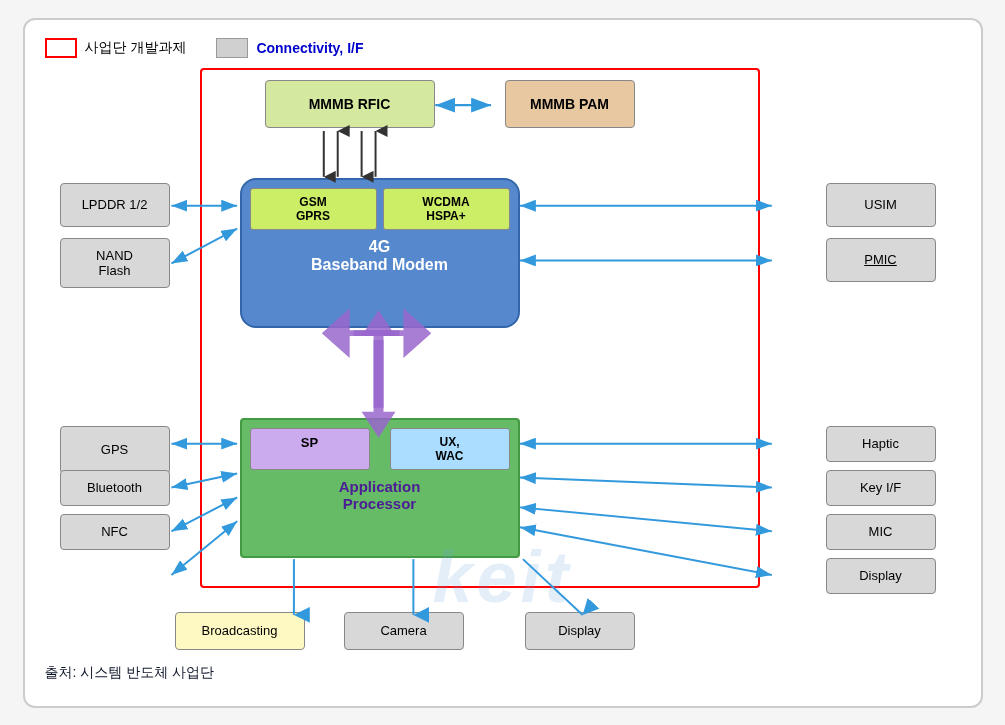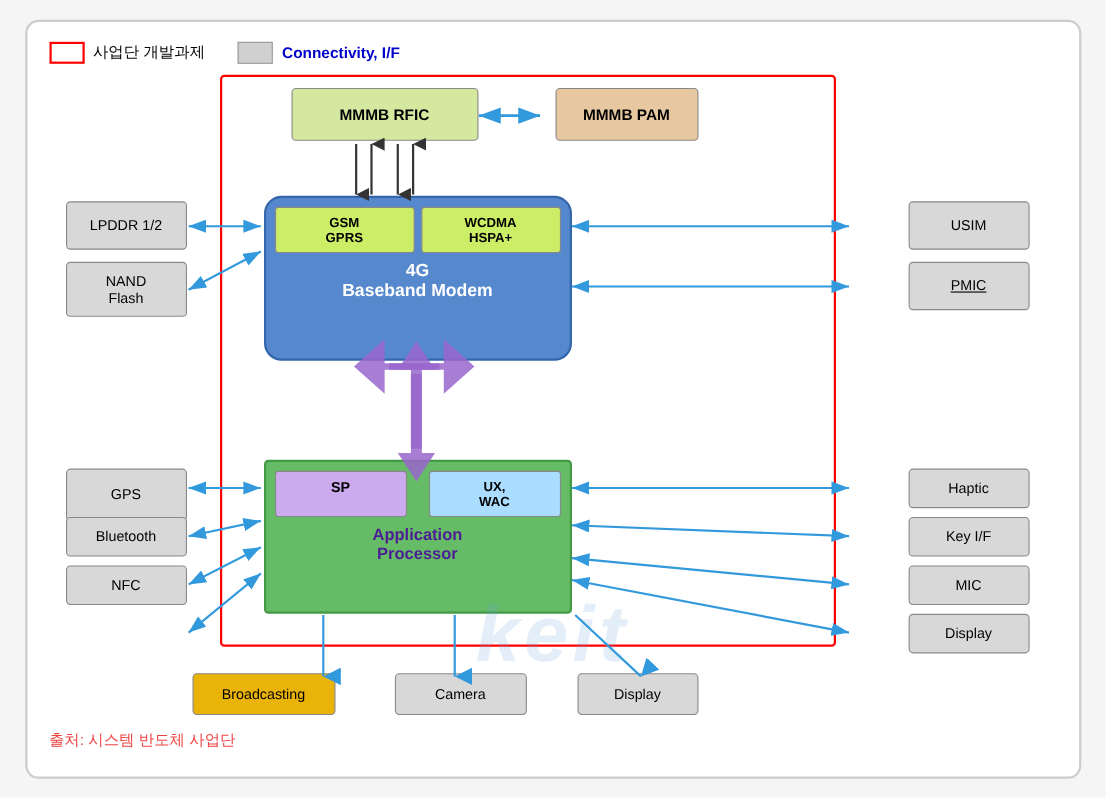"Broadcasting" .broadcasting { background: #eab308 -> #fef9c3 }
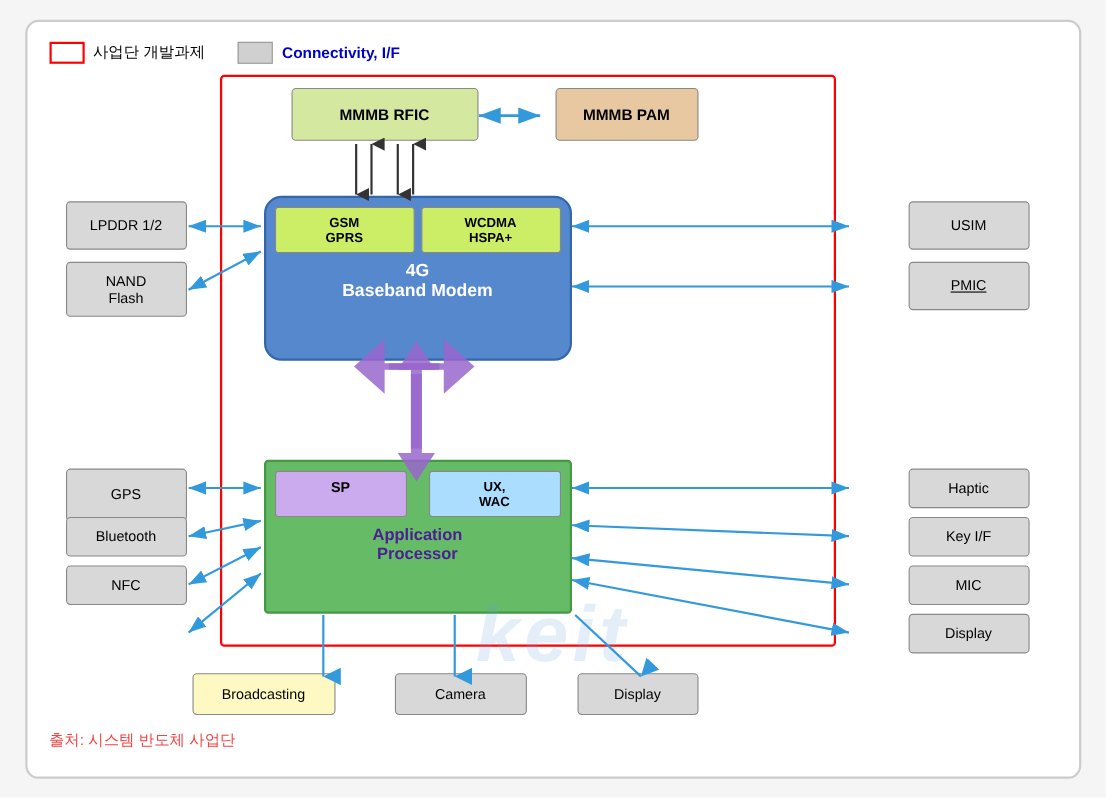"Camera" .camera { left: 314px -> 299px }
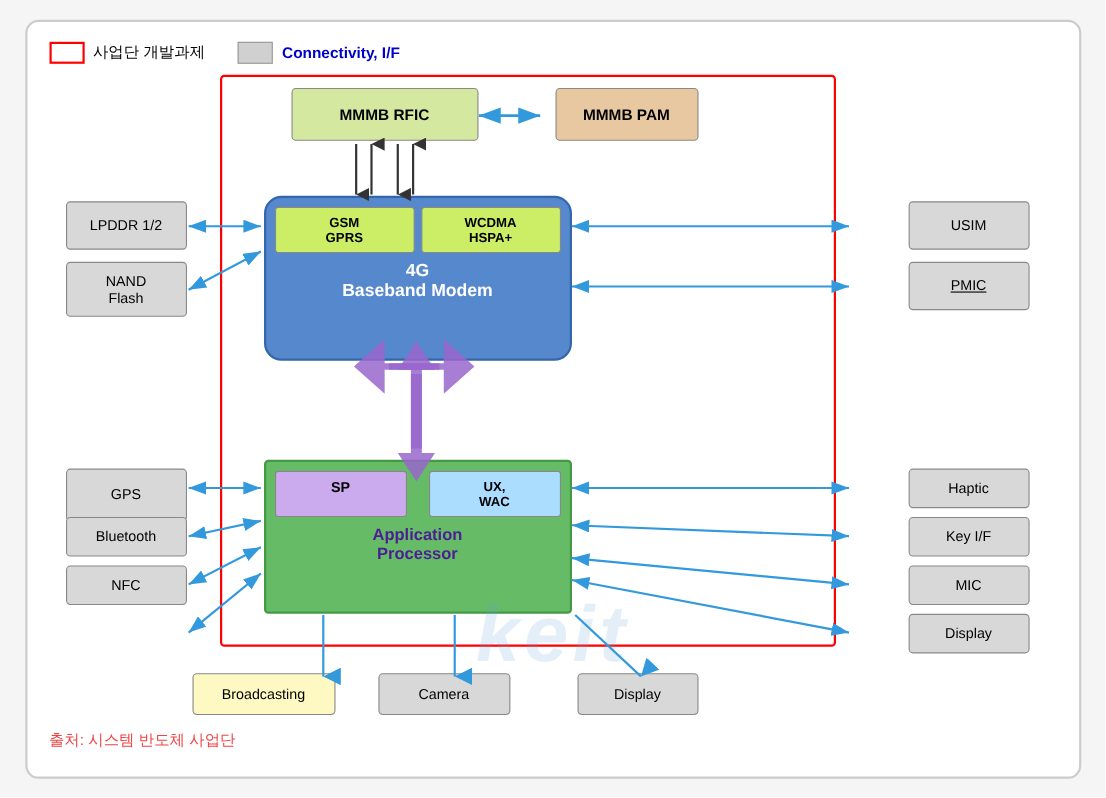"출처: 시스템 반도체 사업단" .source-text { color: #ef4444 -> #0f172a }
